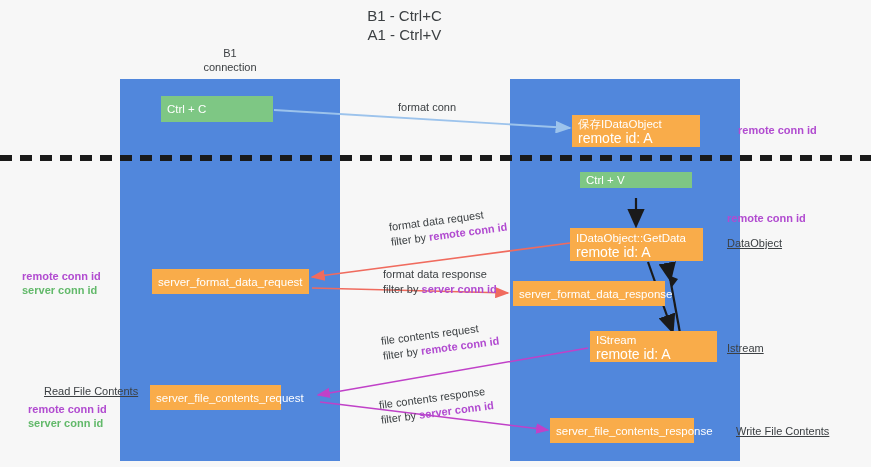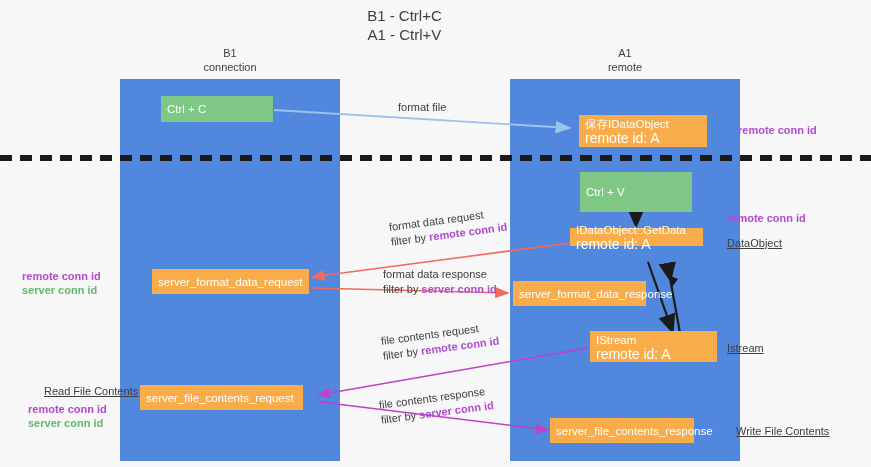"A1" div.abs { html: <div>A1 remote</div> -> none }
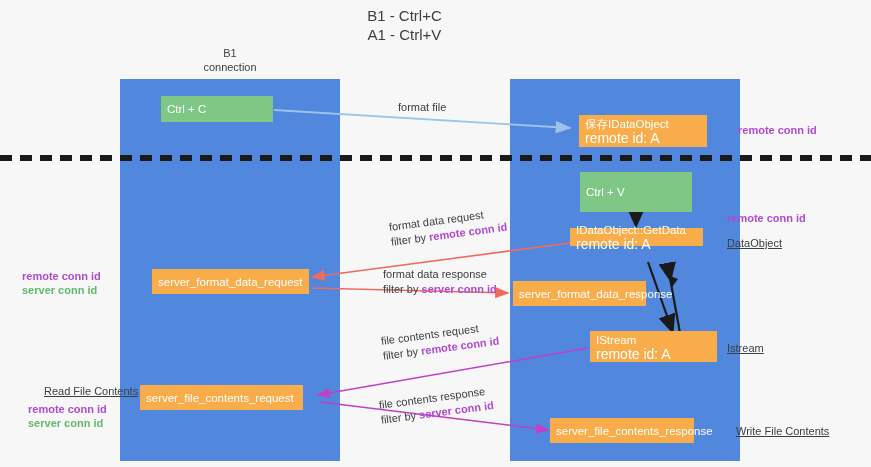"format file" span { text: file -> conn }
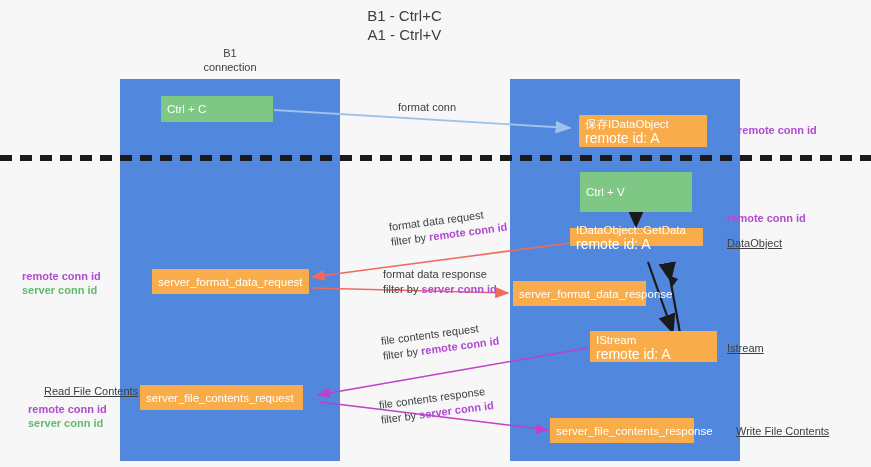"保存IDataObject" div.abs { margin-left: 7px -> none }
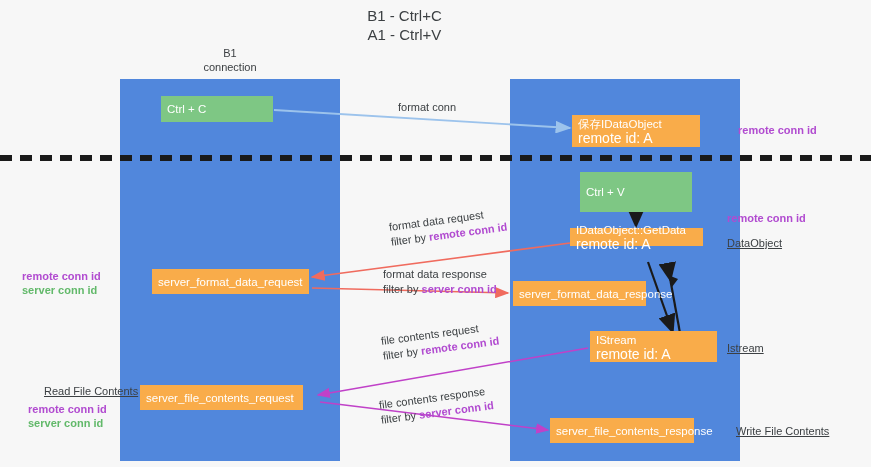"Ctrl + V" div.abs { height: 40px -> 16px }
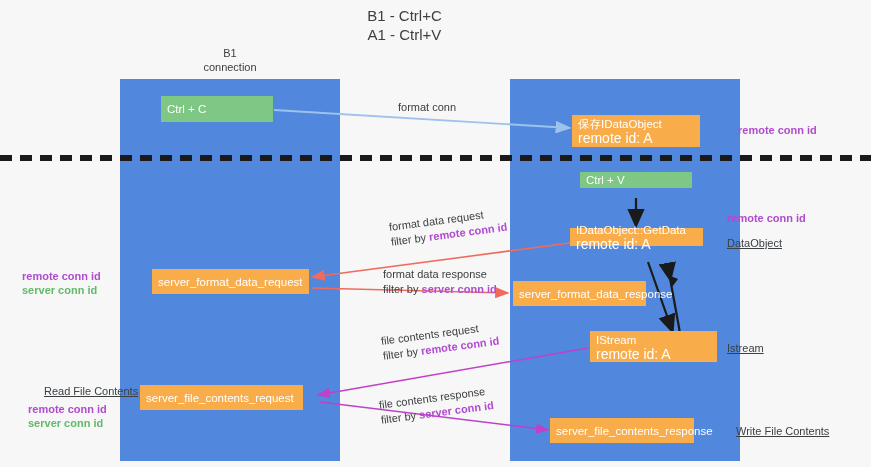"IDataObject::GetData" div.abs { height: 18px -> 33px }
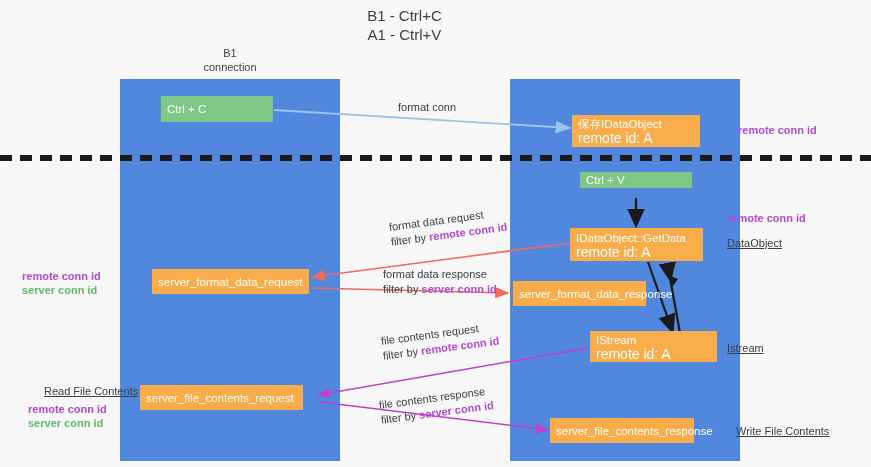"server_format_data_response" div.abs { width: 133px -> 152px }
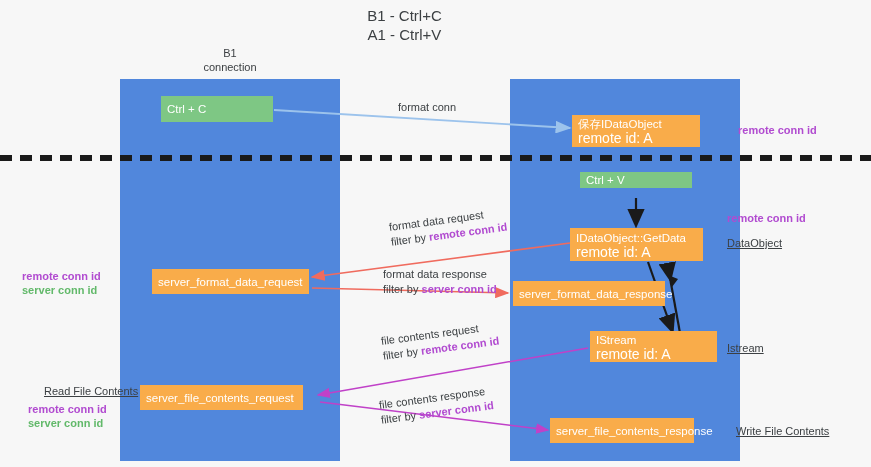"server_file_contents_request" div.abs { left: 140px -> 150px; width: 163px -> 131px }
